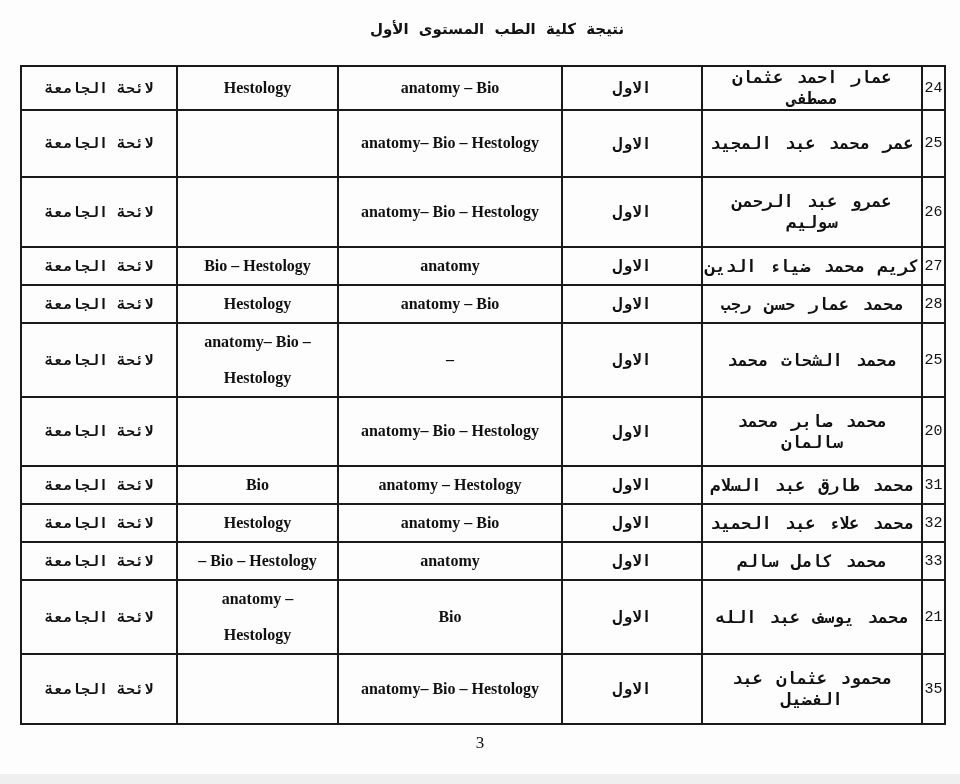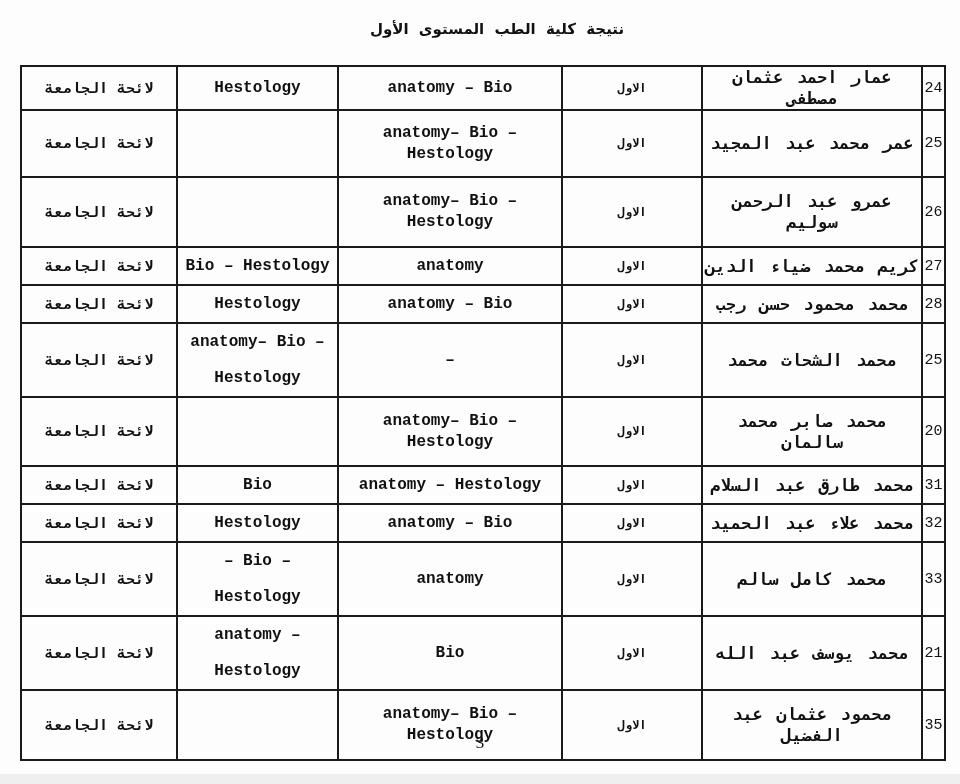"Hestology" .latin { font-family: Liberation Mono, monospace -> Liberation Serif, serif }
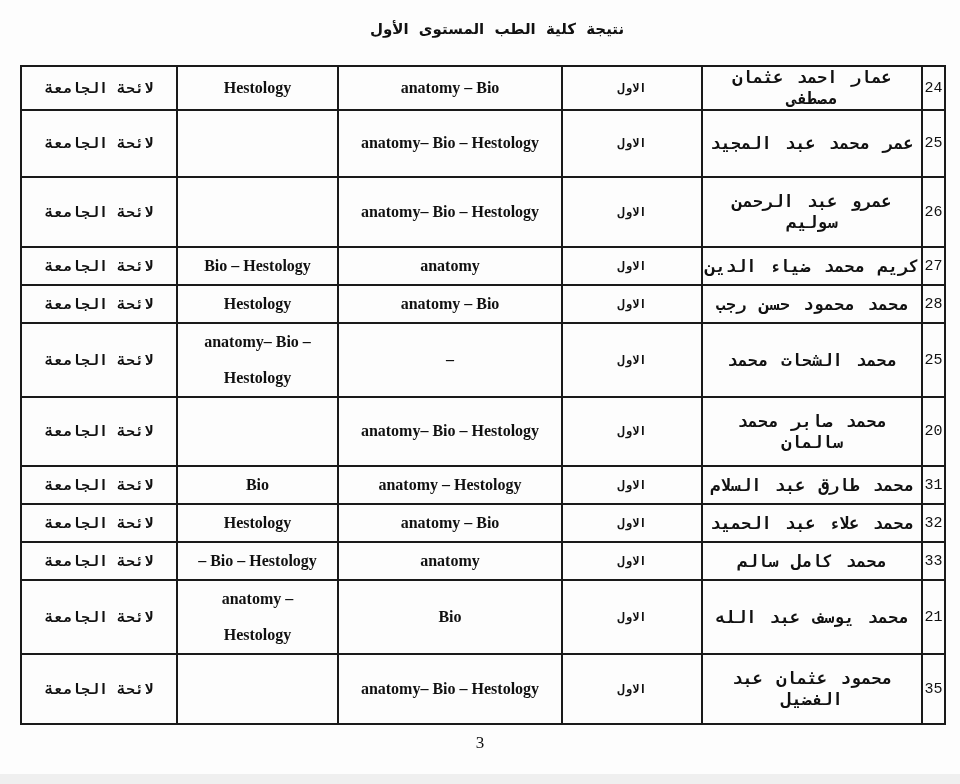"الاول" .level-cell { font-size: 12px -> 16px }
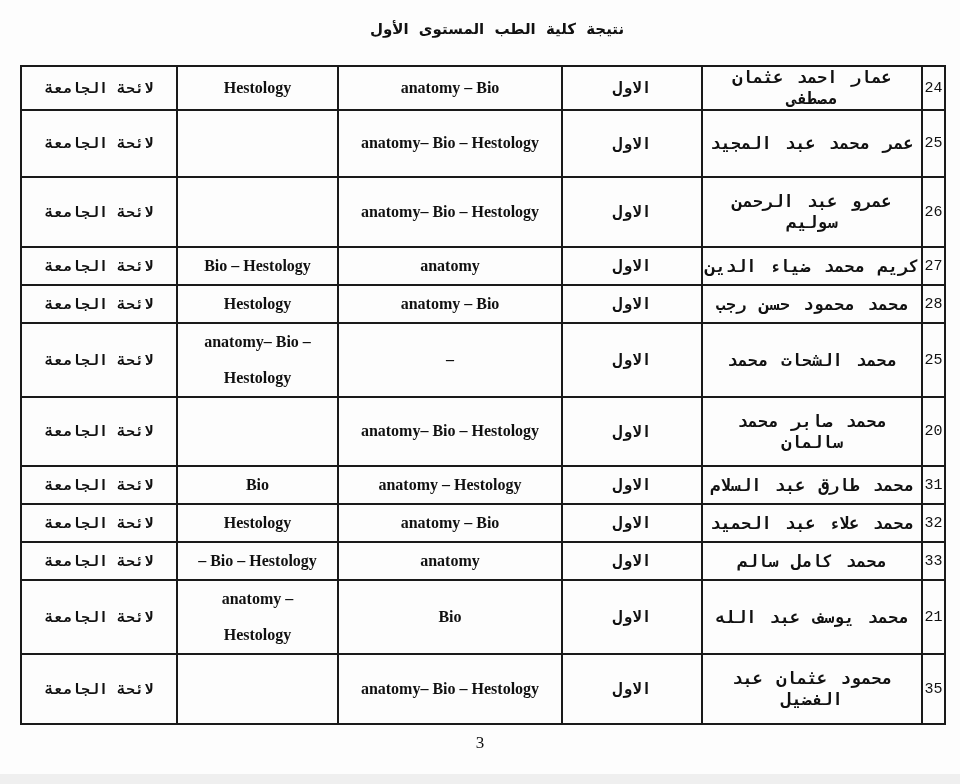"محمد محمود حسن رجب" td.arabic { text: محمود -> عمار }
